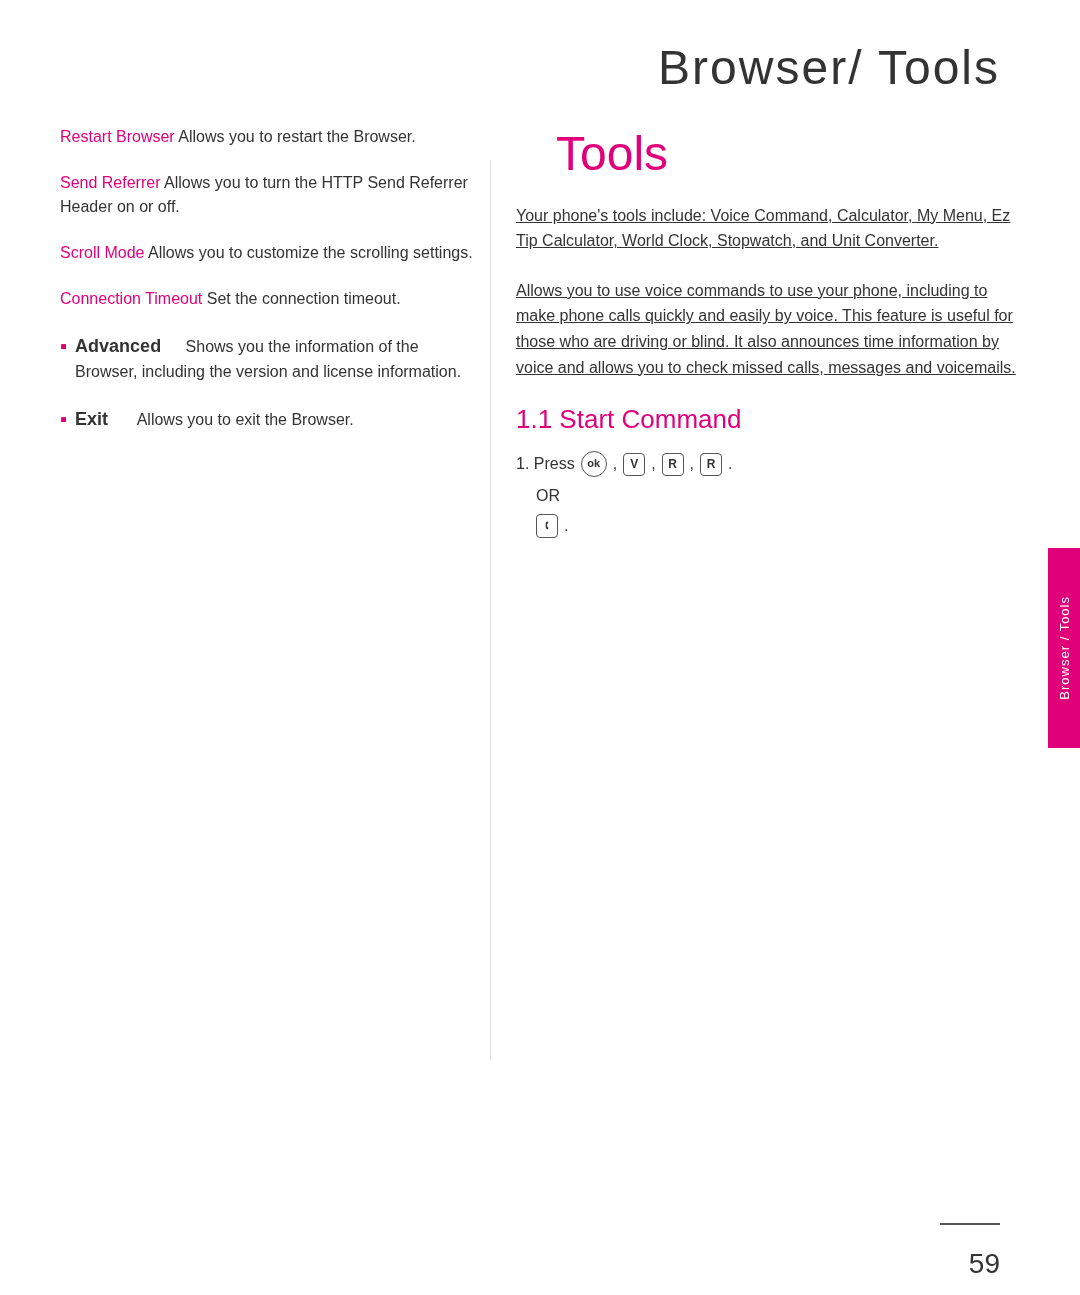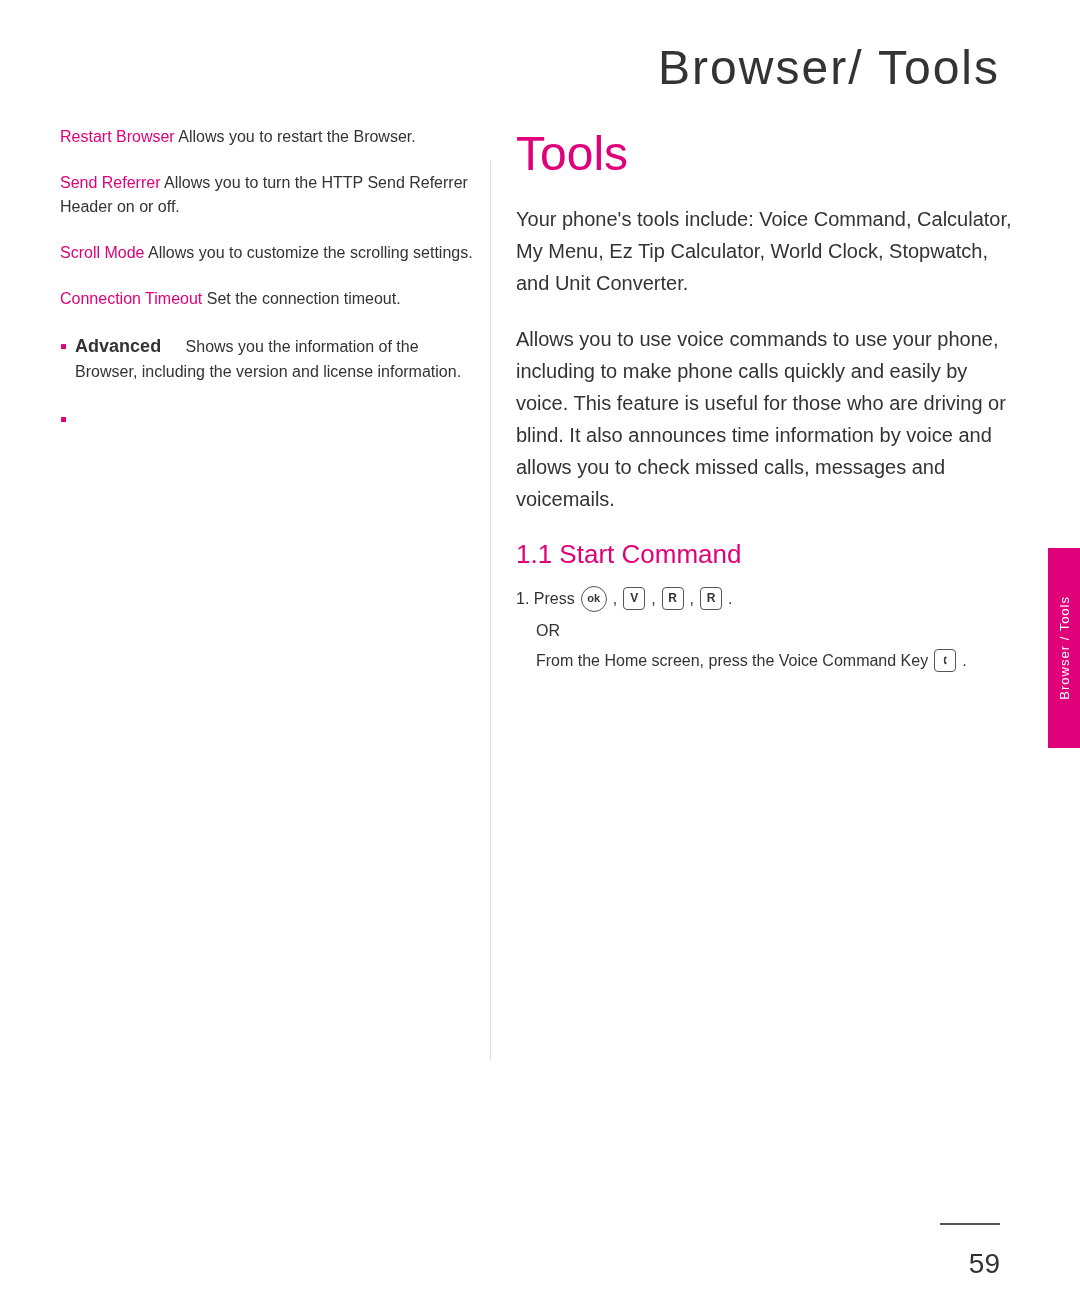"Tools" h2.section-heading { margin-left: none -> 40px }
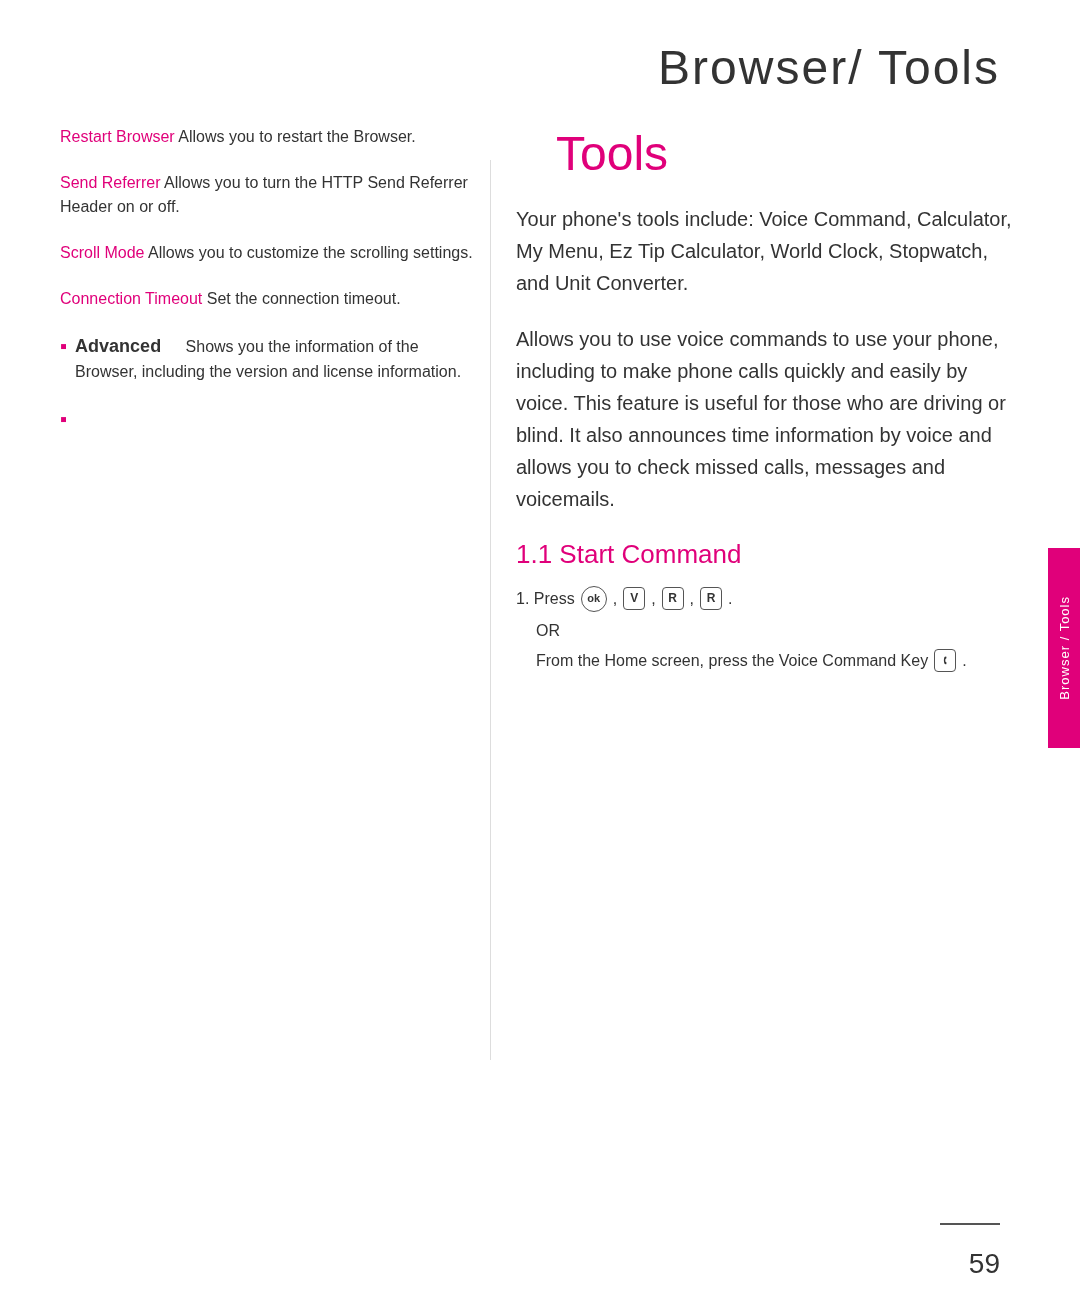"Your phone's tools include: Voice" .section-text { font-size: 20px -> 16px; text-decoration: none -> underline }
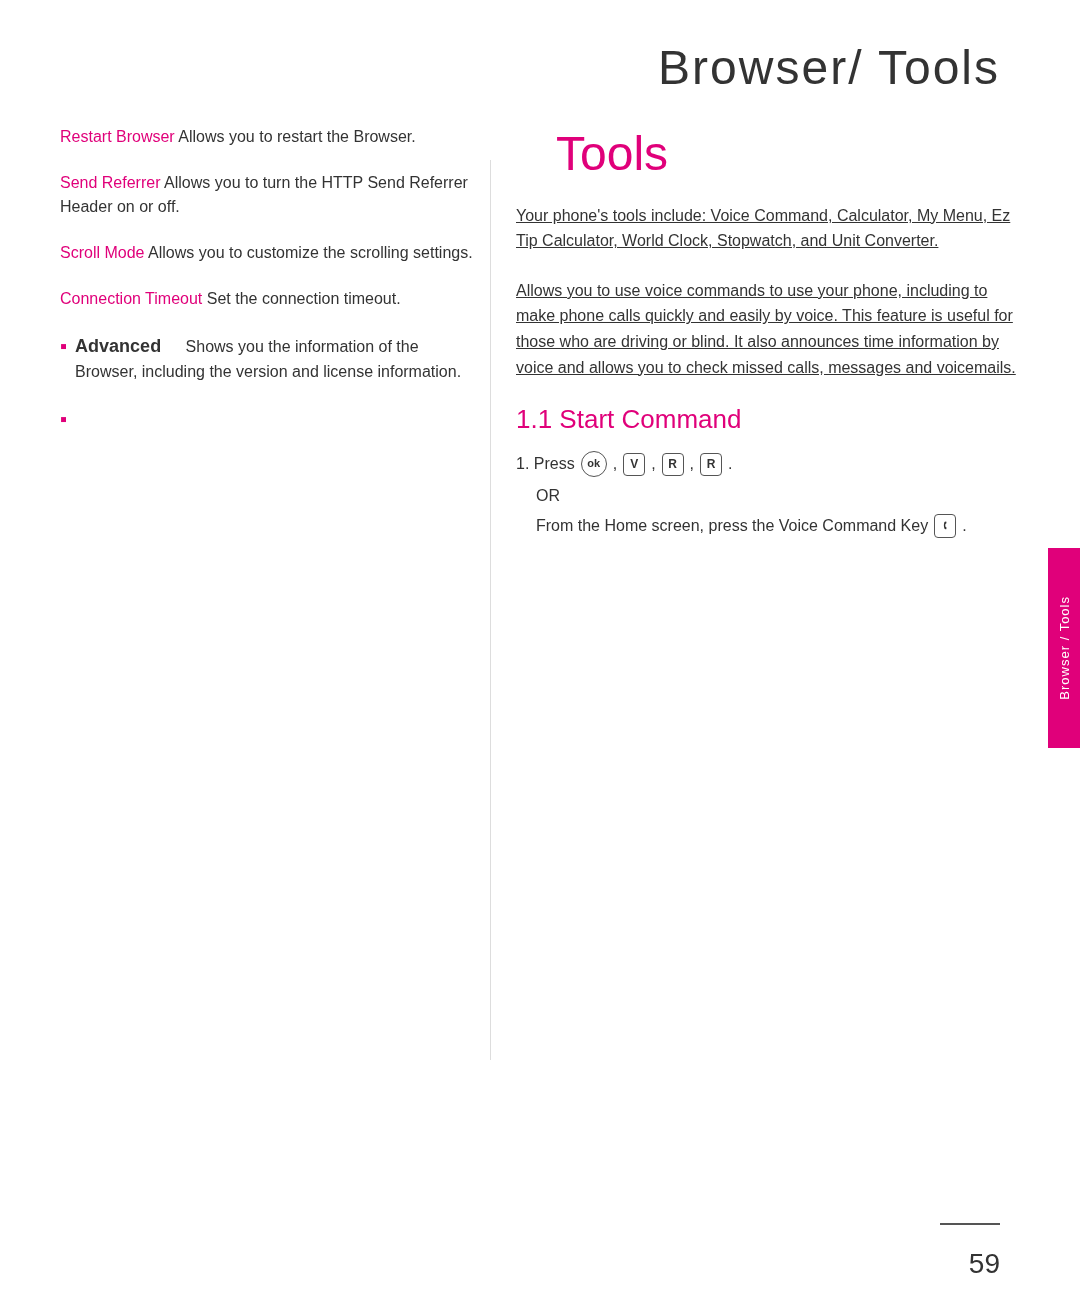"Exit Allows you to exit" div.bullet-content { html: none -> <div> <span>Exit &nbsp;&nbsp;&nbsp;&nbsp;</span> <span>Allows you to exit the Browser.</span> </div> }
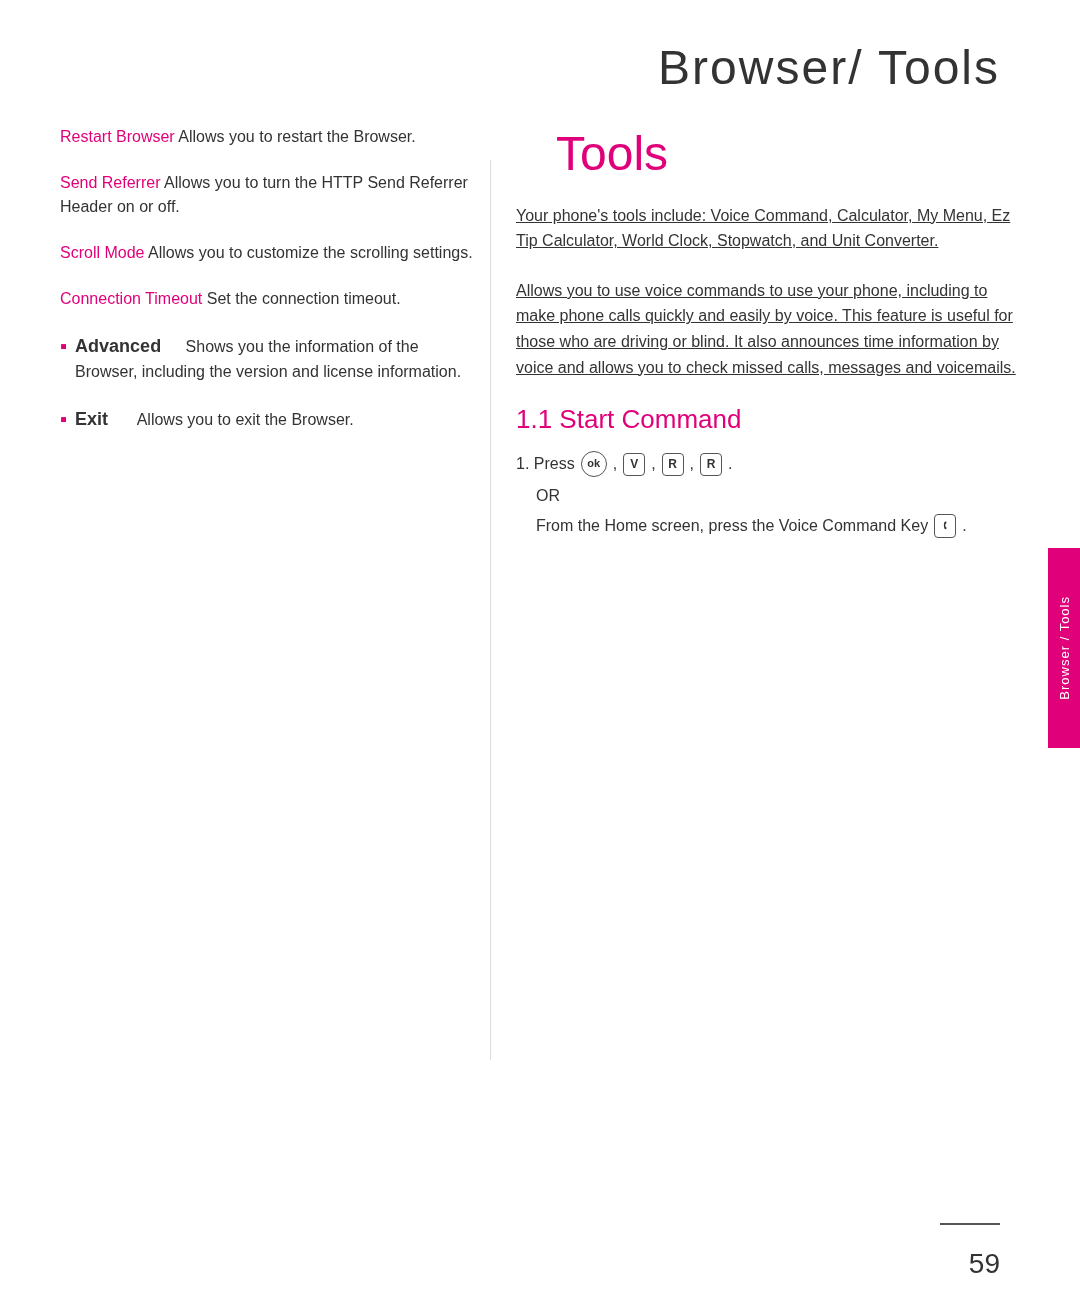"From the Home screen, press" span { html: <span>From the Home screen, press the Voice Command Key</span> -> none }
